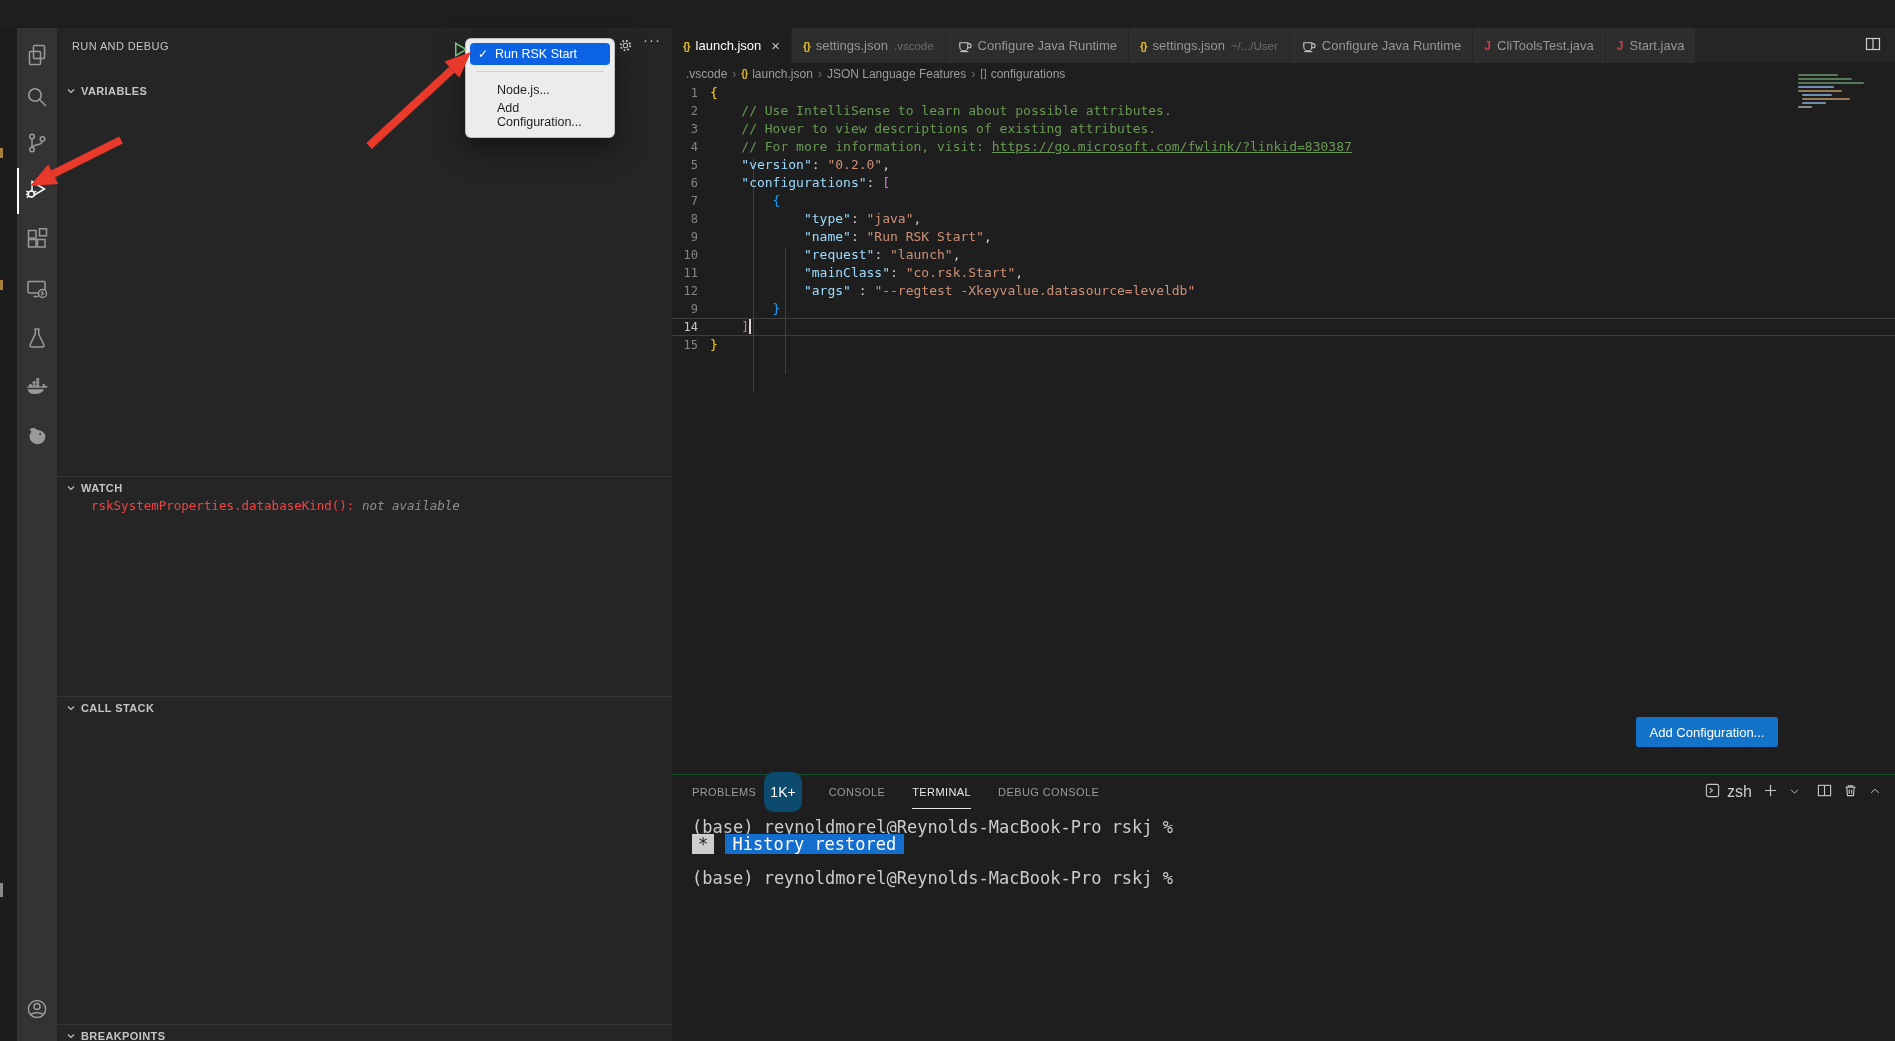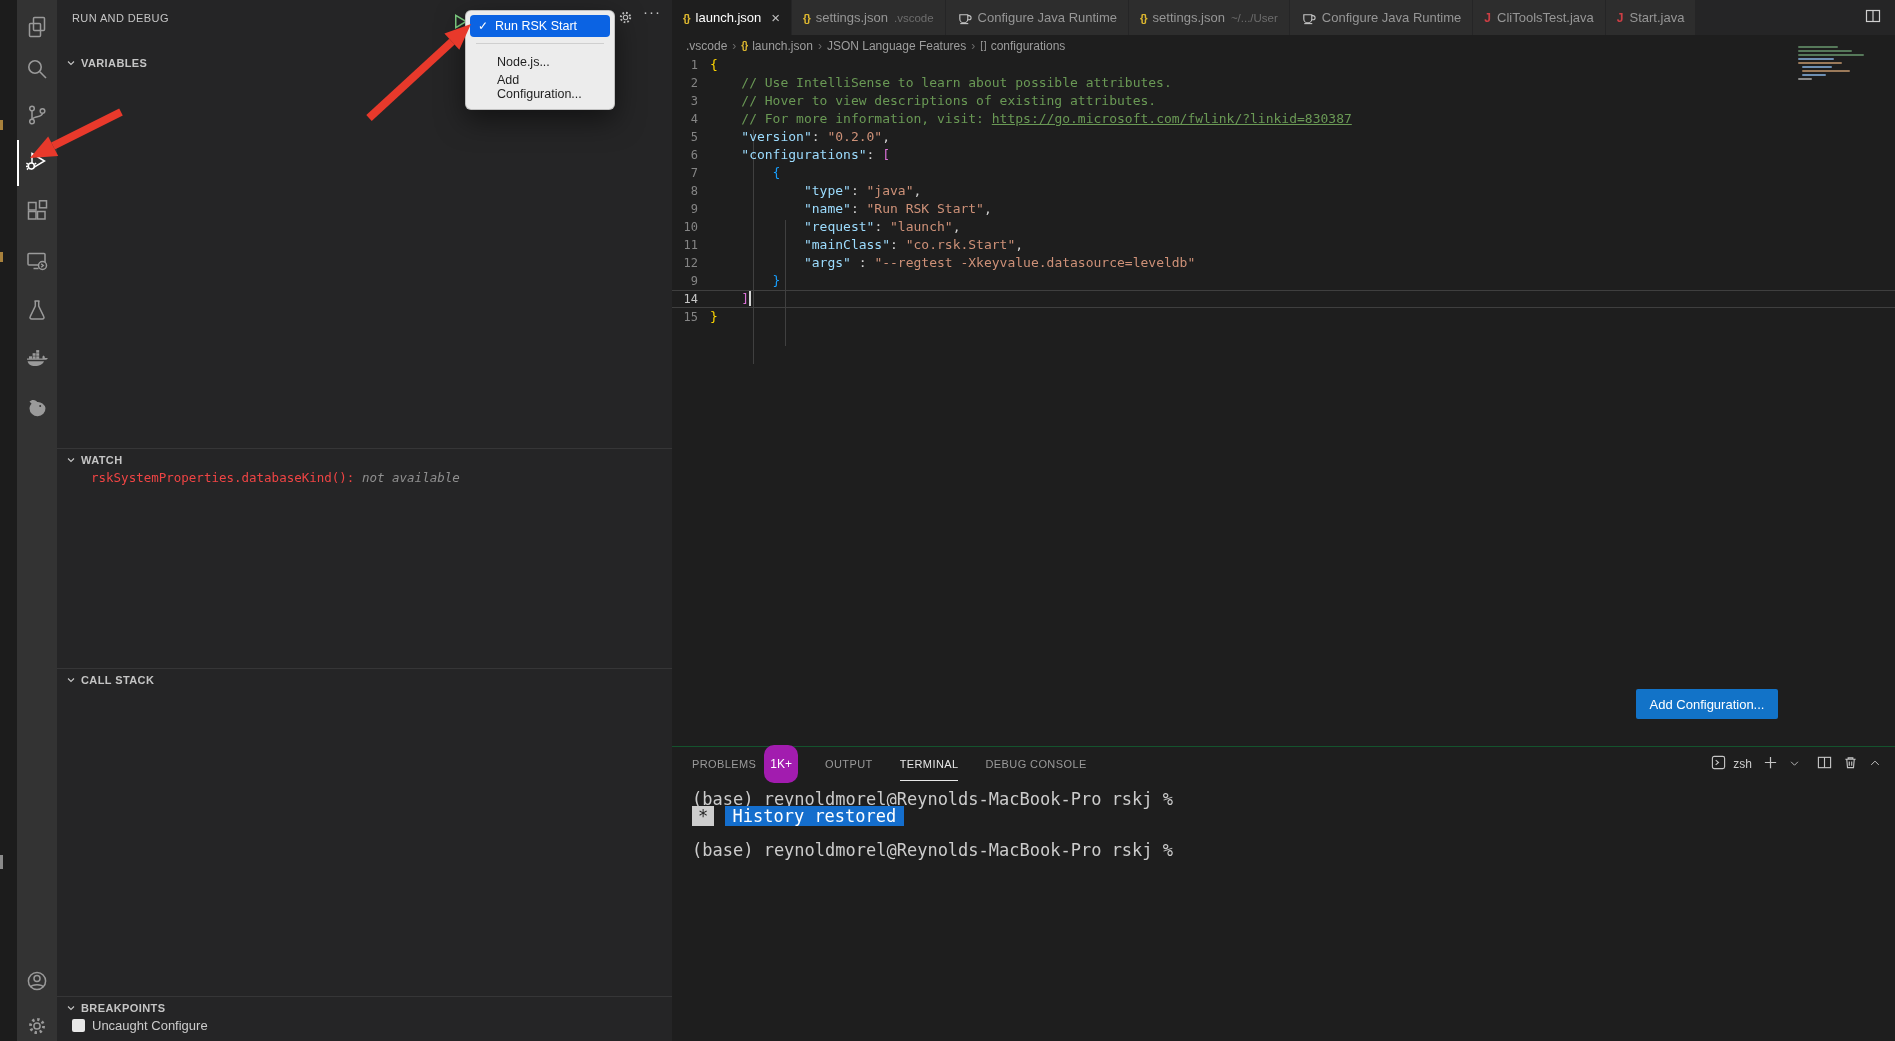"RUN AND DEBUG" #app { margin-top: none -> 28px }
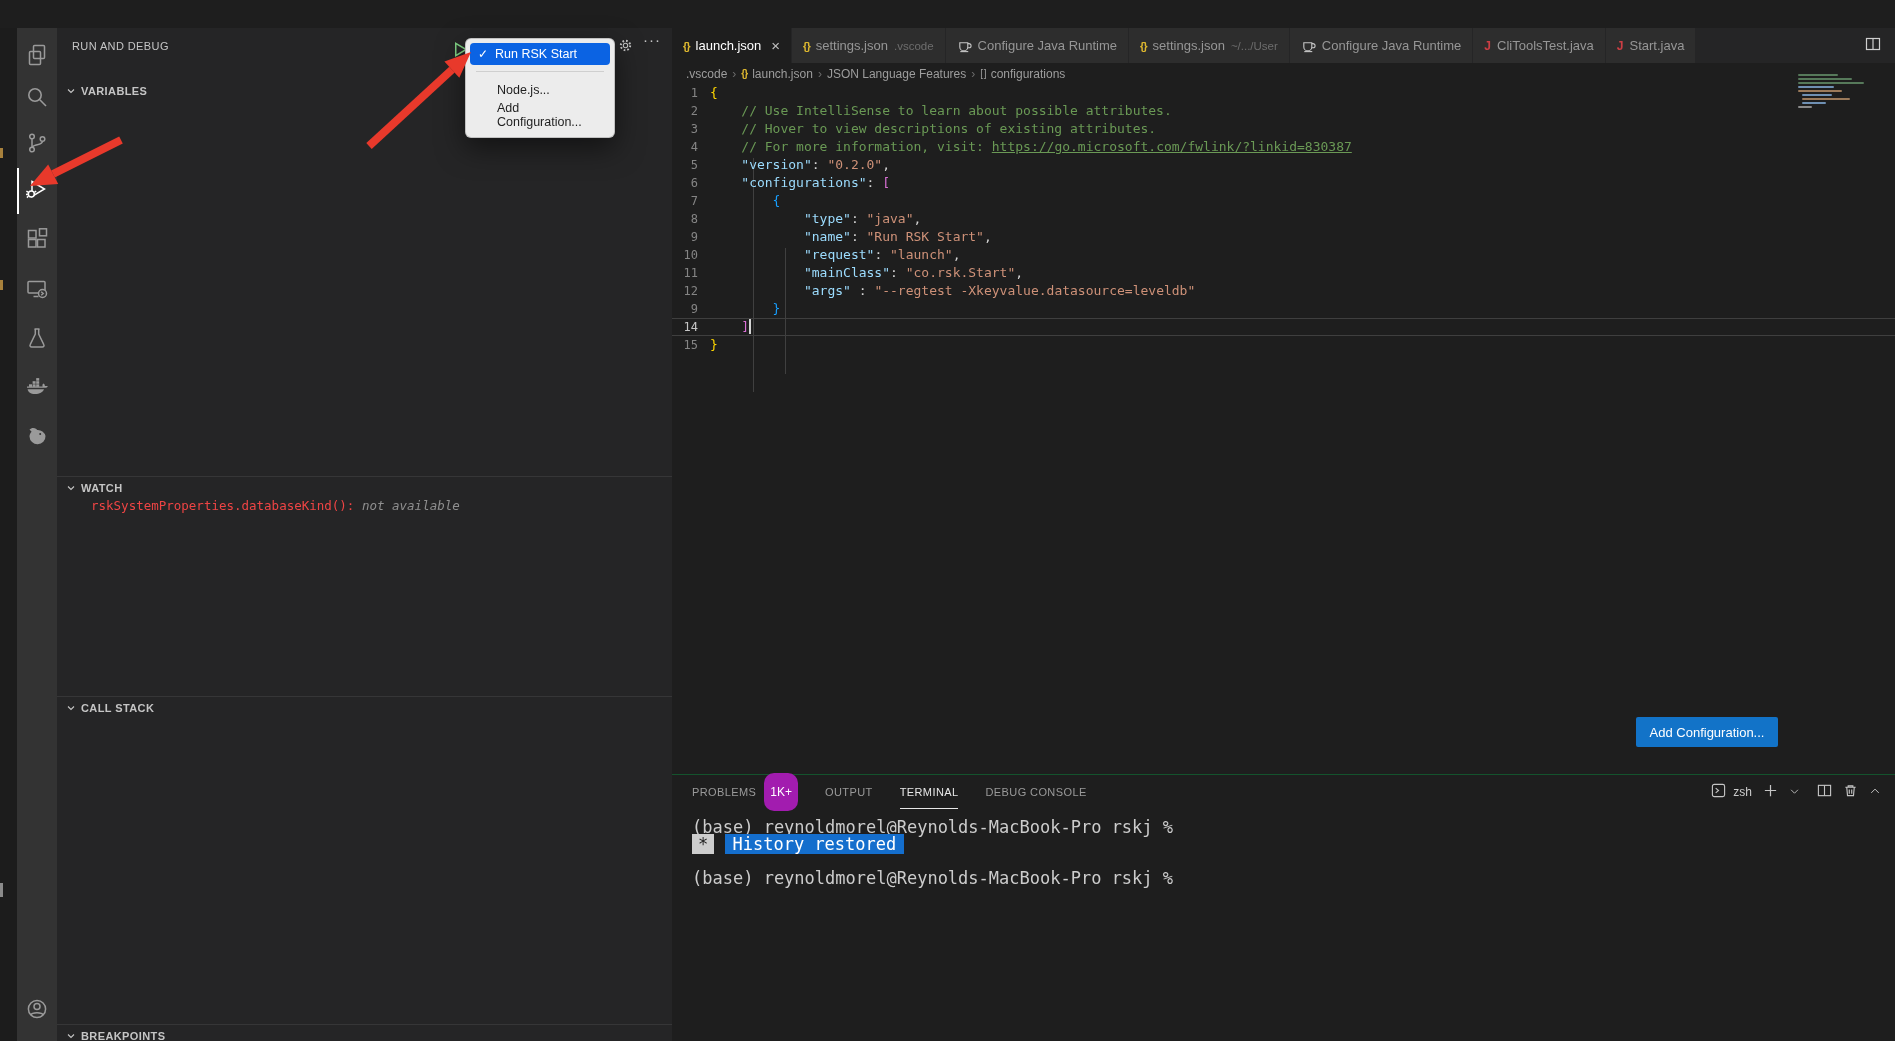"1K+" .badge { background: #a21caf -> #0c4a6e; font-size: 12px -> 14px }
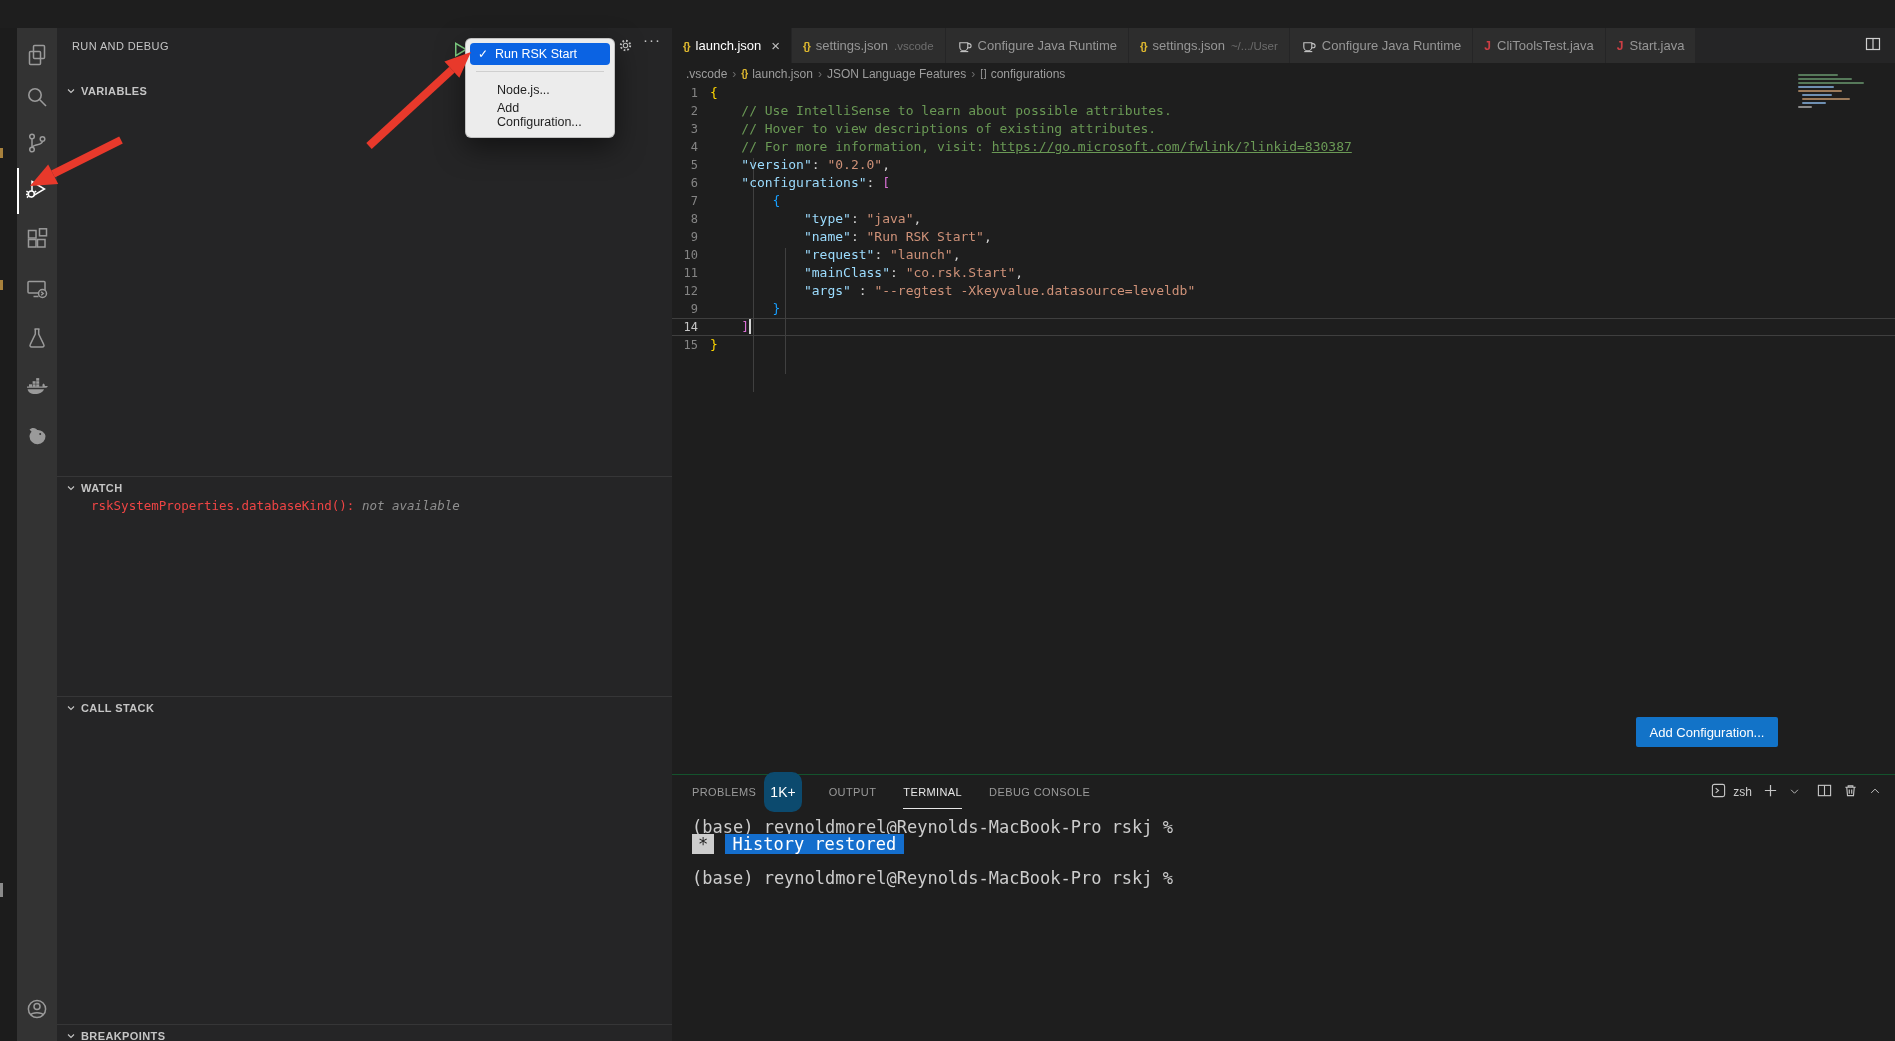"OUTPUT" span { text: OUTPUT -> CONSOLE }
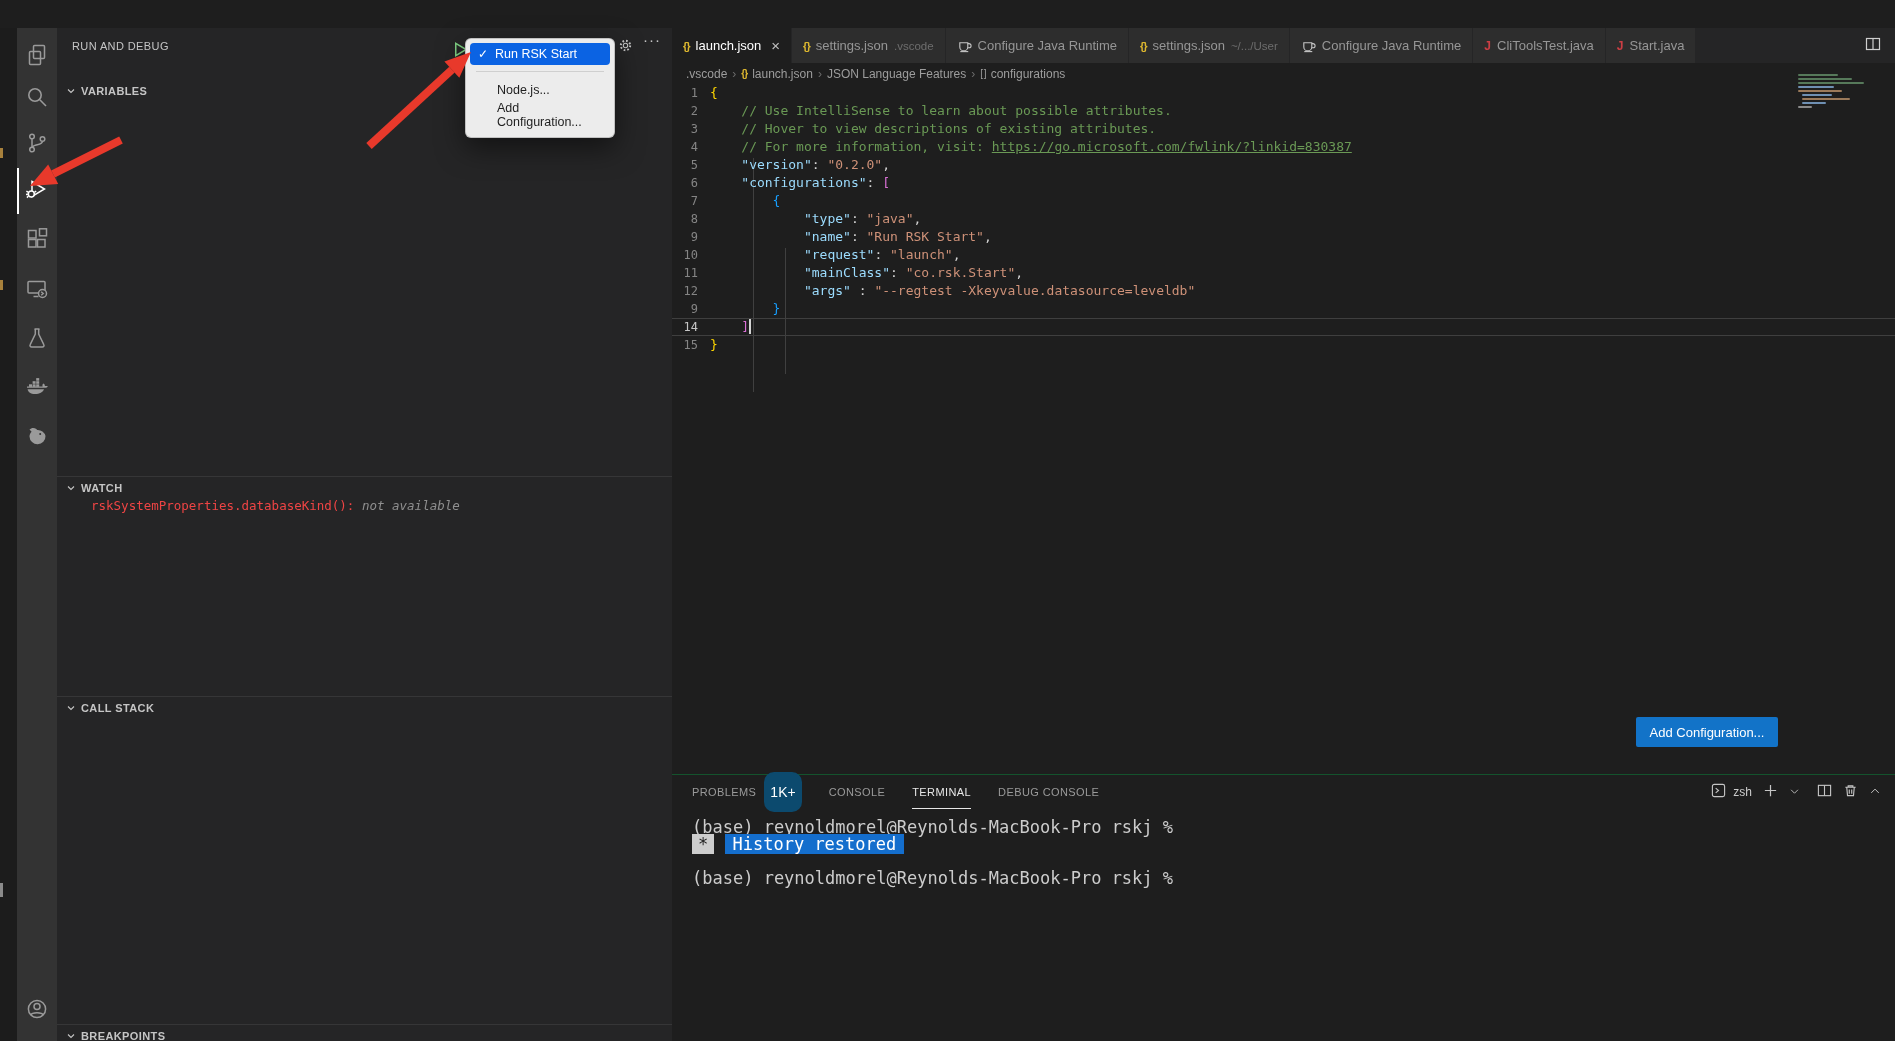"zsh" .shell-label { font-size: 12px -> 16px }
